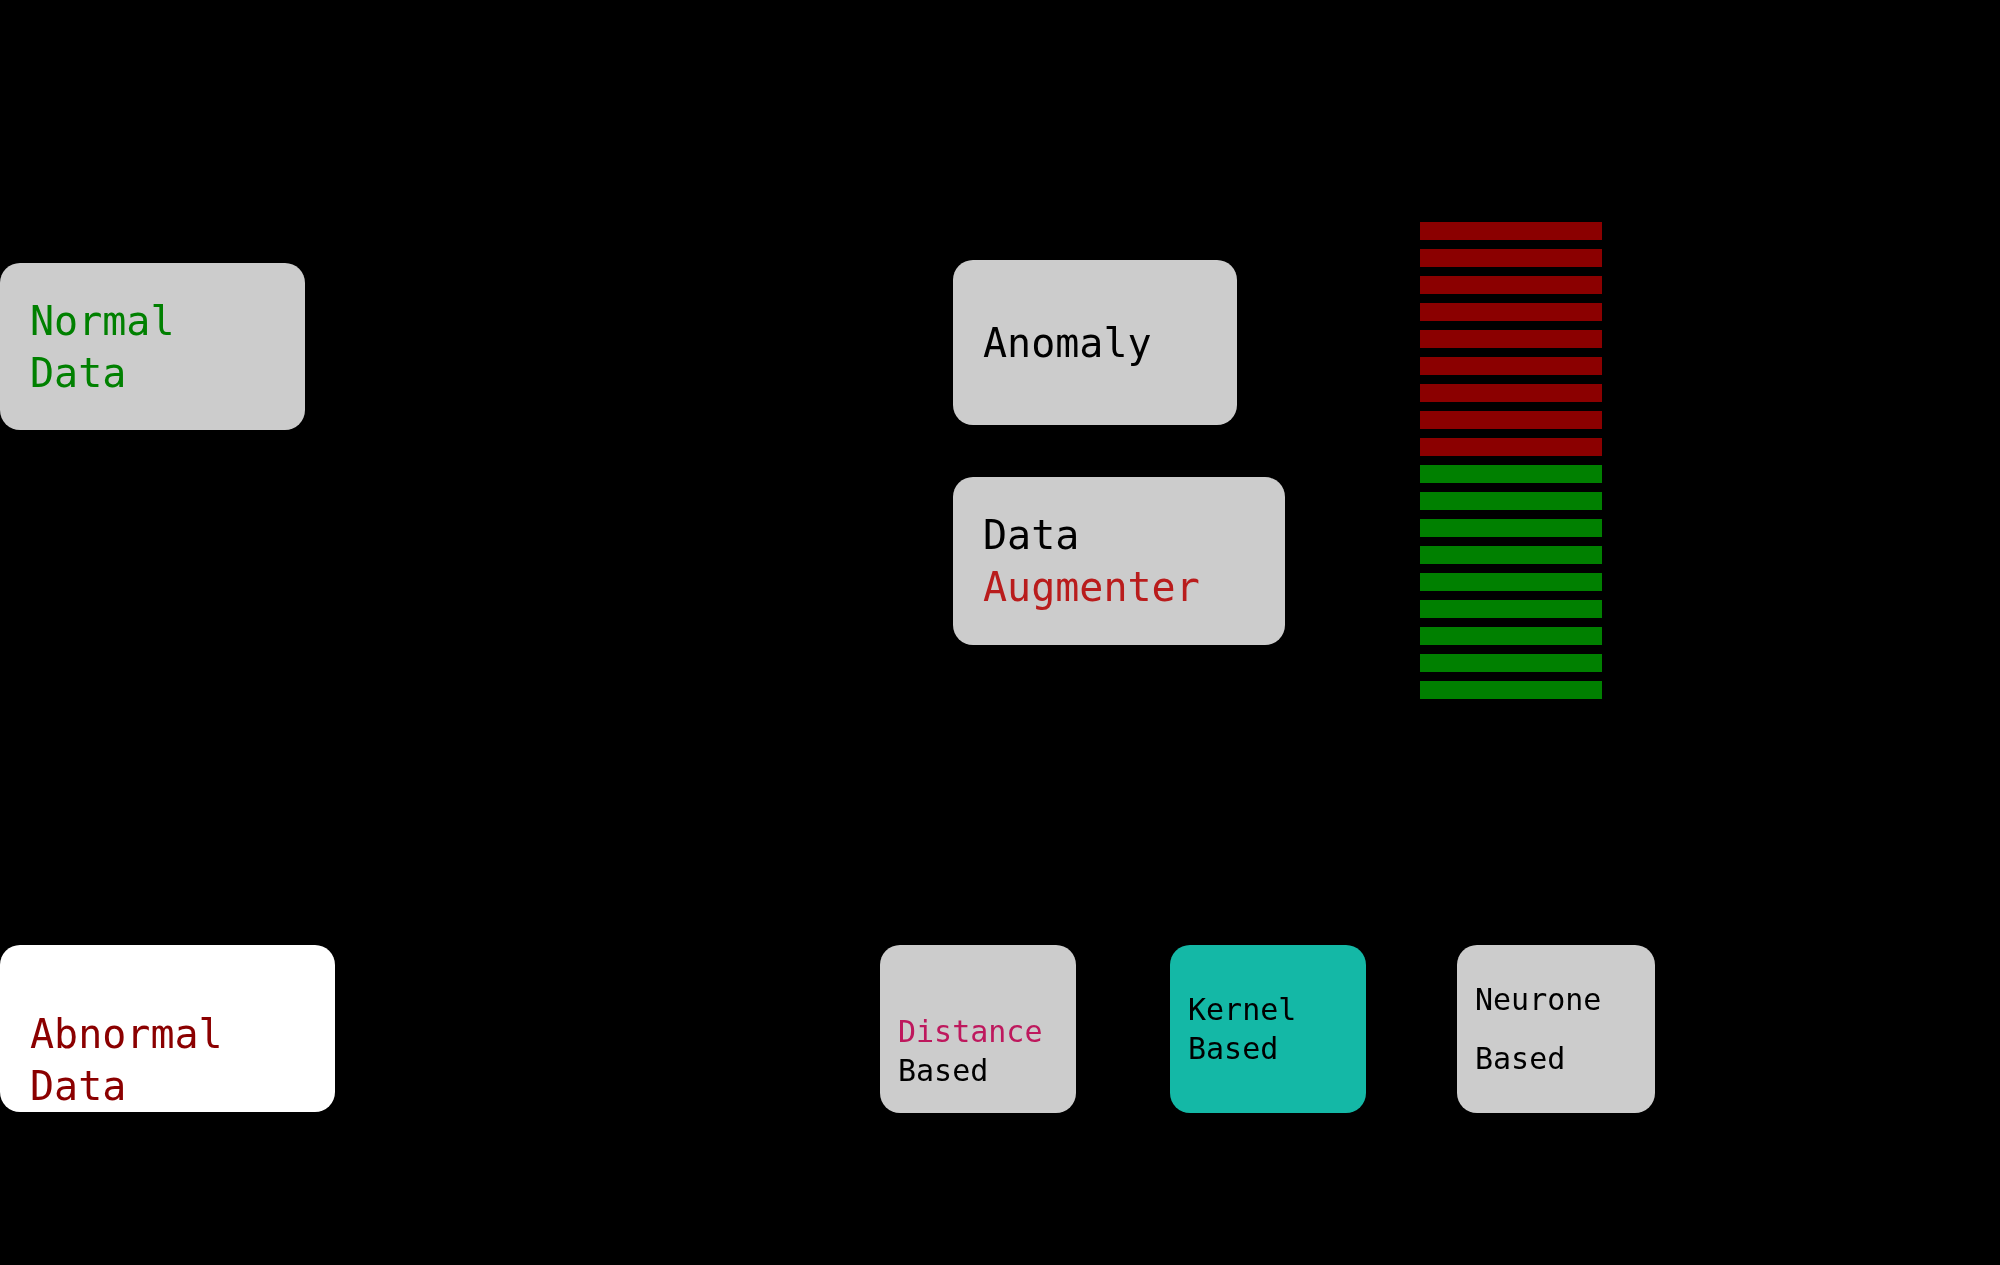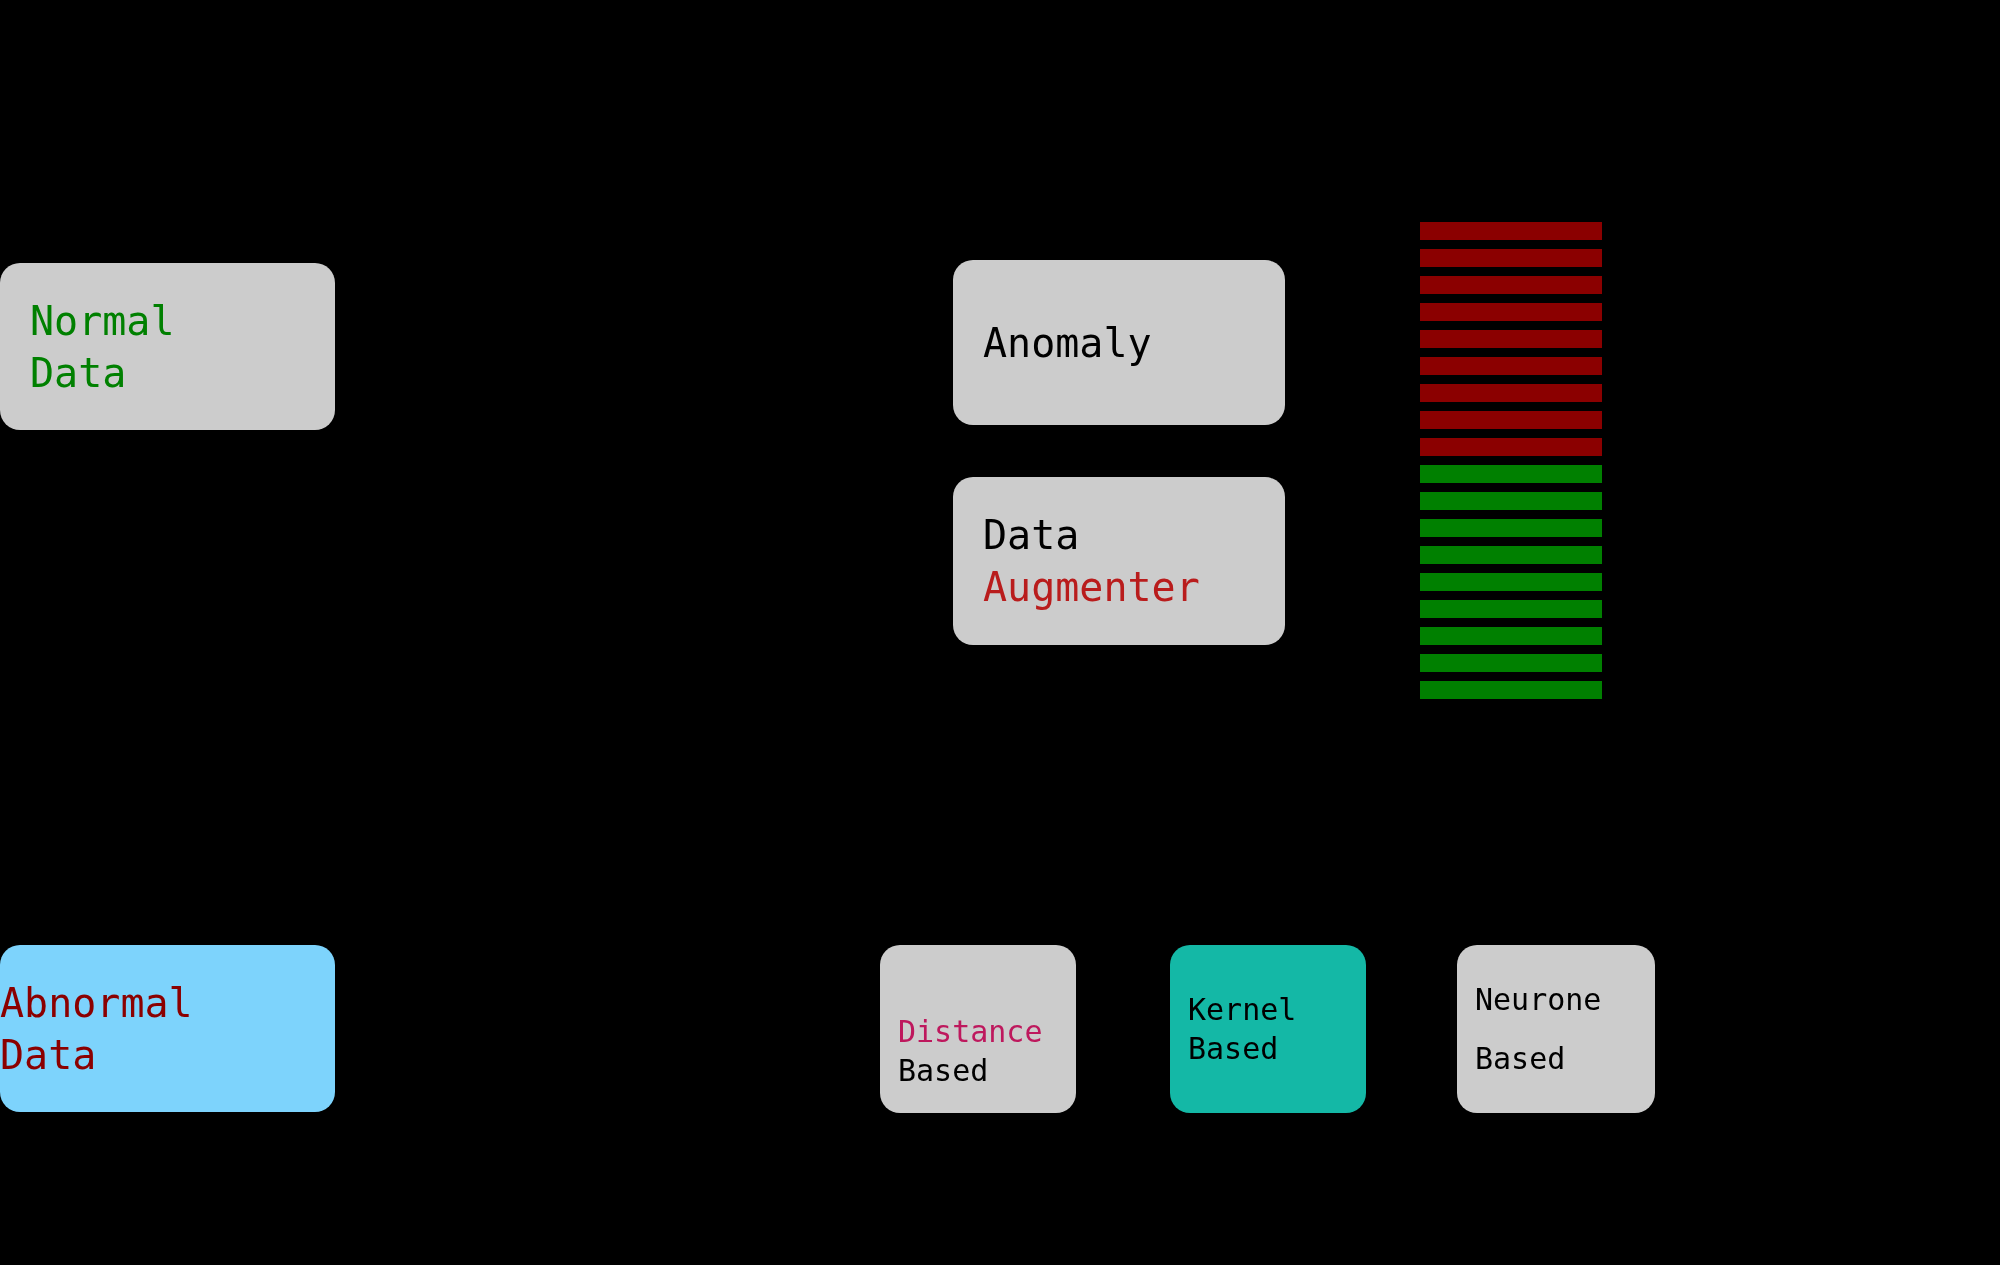"Normal" div.node { width: 335px -> 305px }
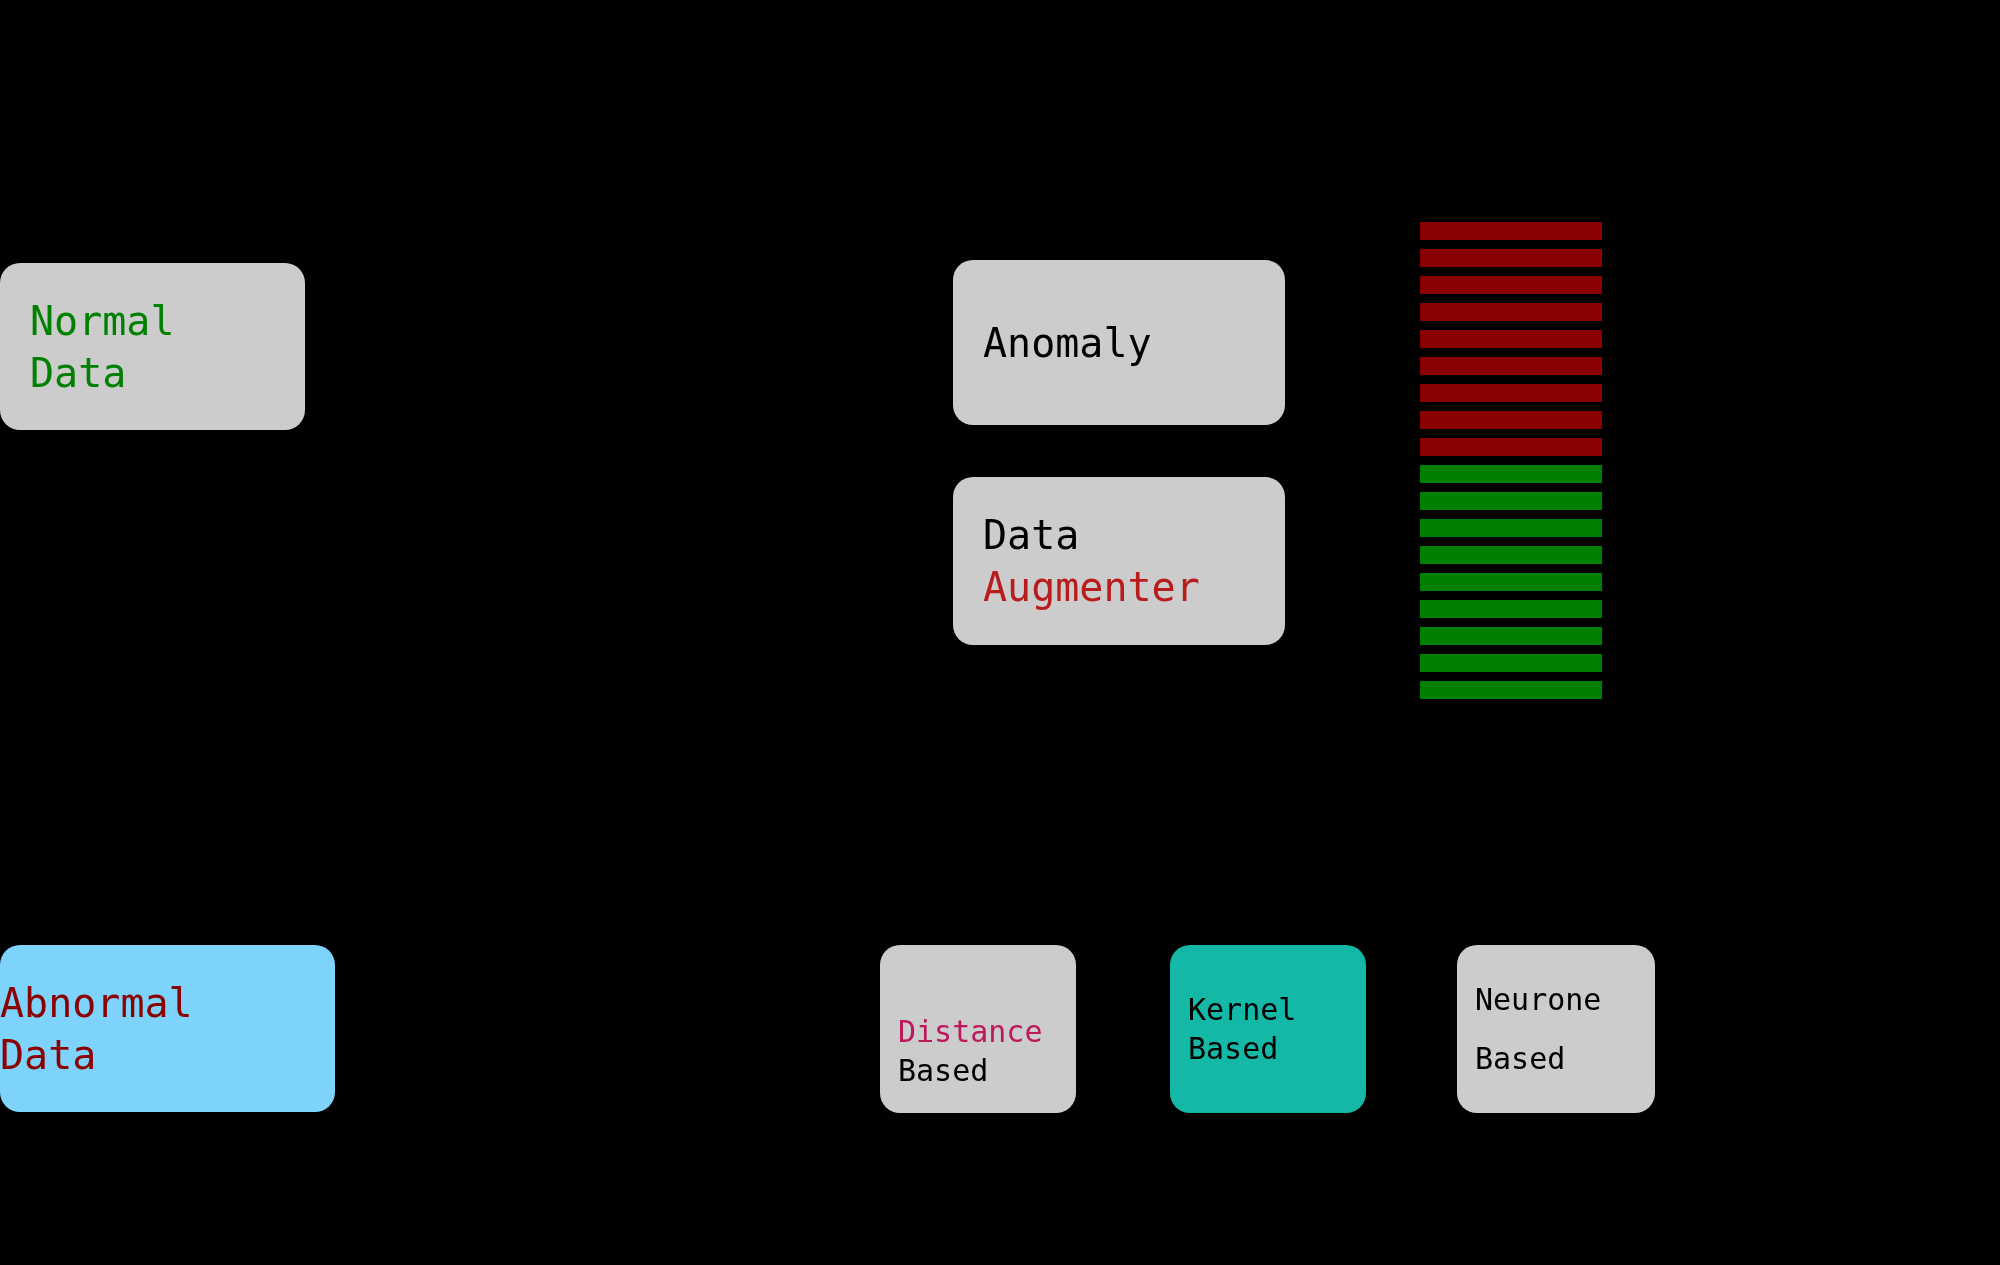"Anomaly" div.node { width: 332px -> 284px }
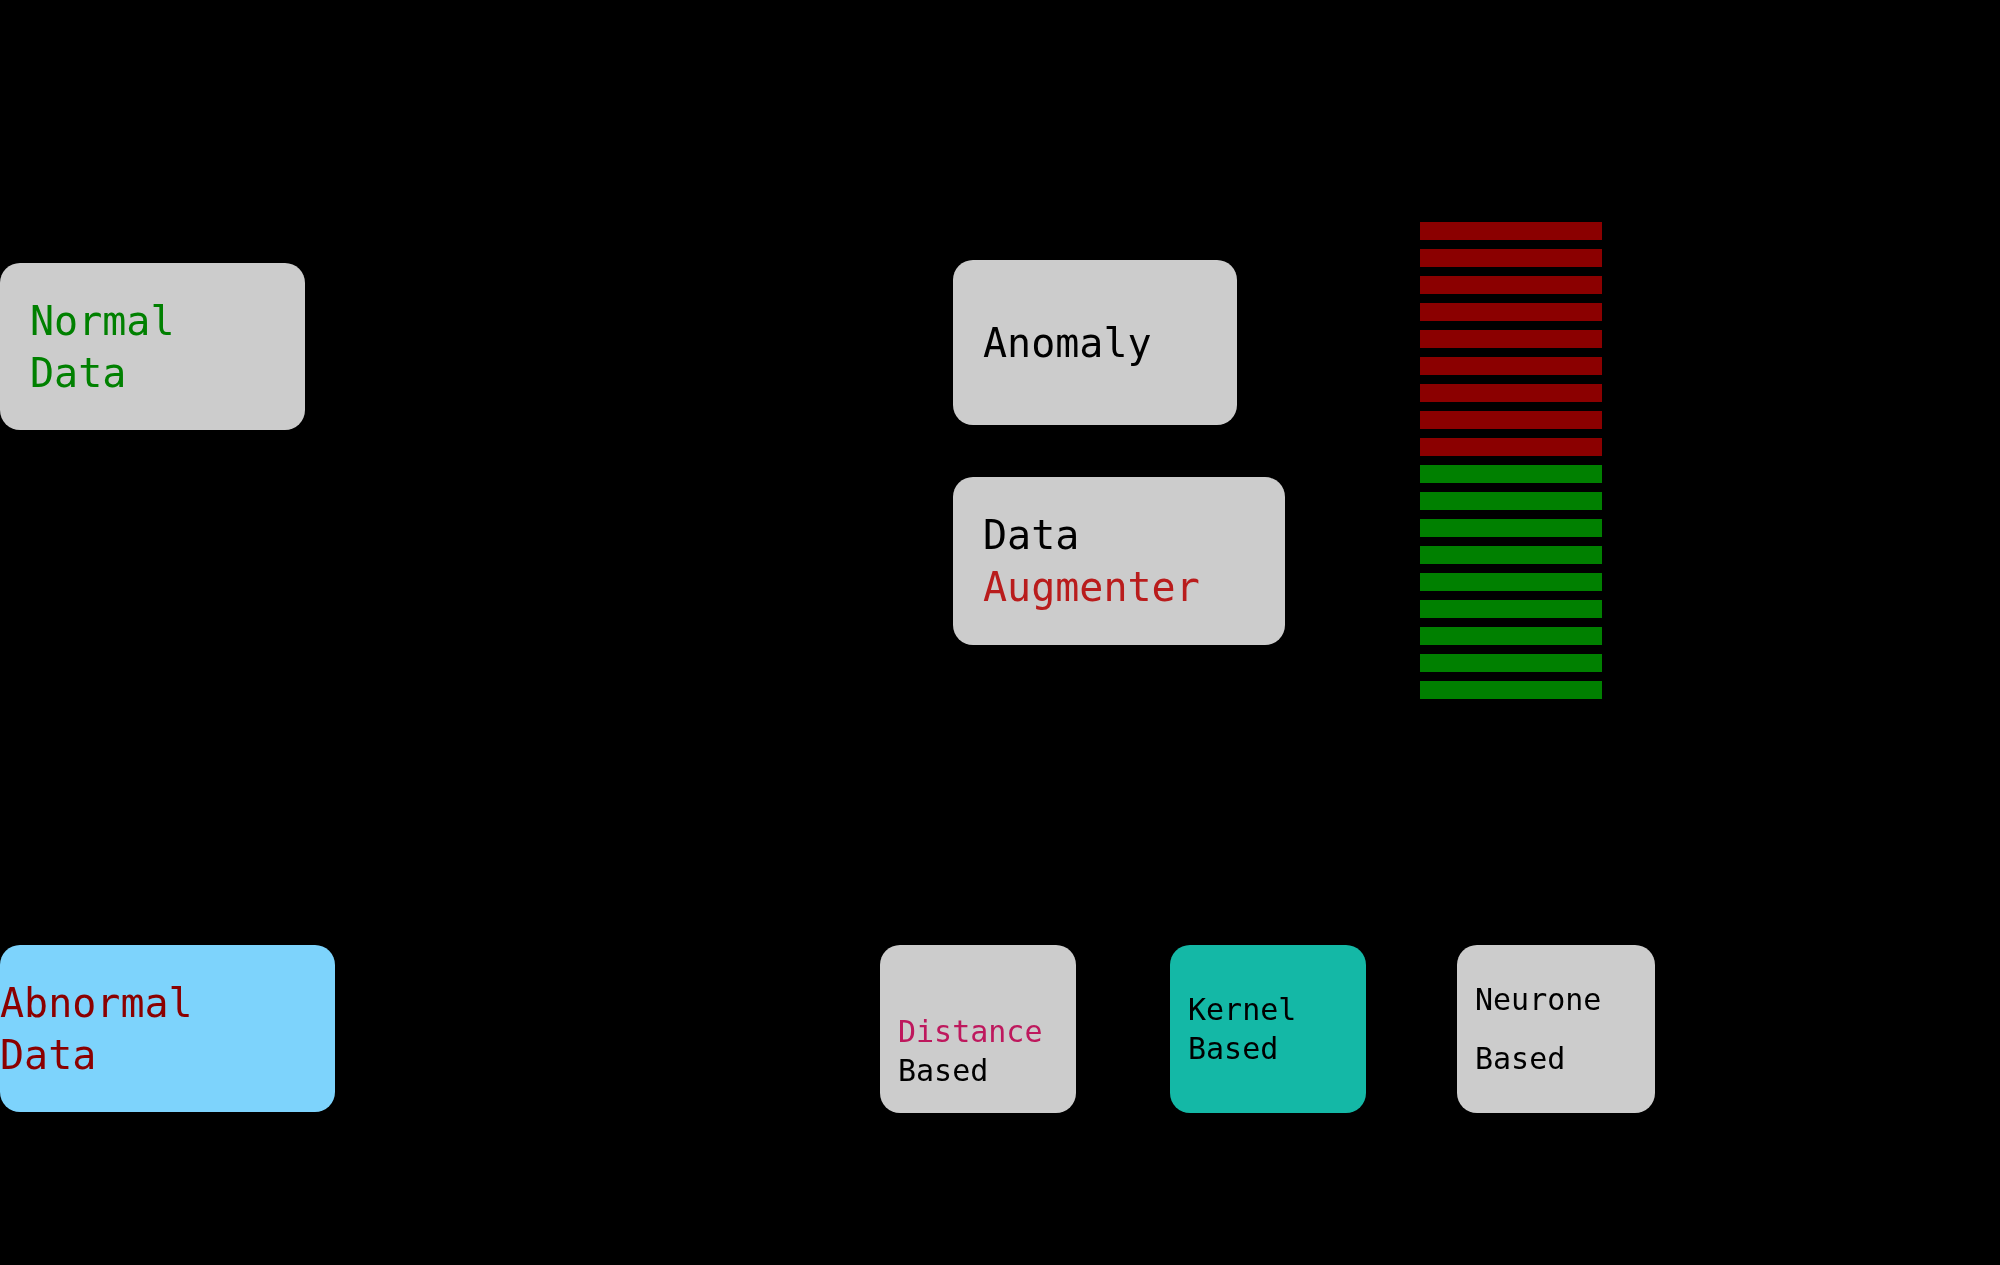"Abnormal" div.node { background: #7dd3fc -> #ffffff; justify-content: none -> flex-end; padding-left: none -> 30px }
